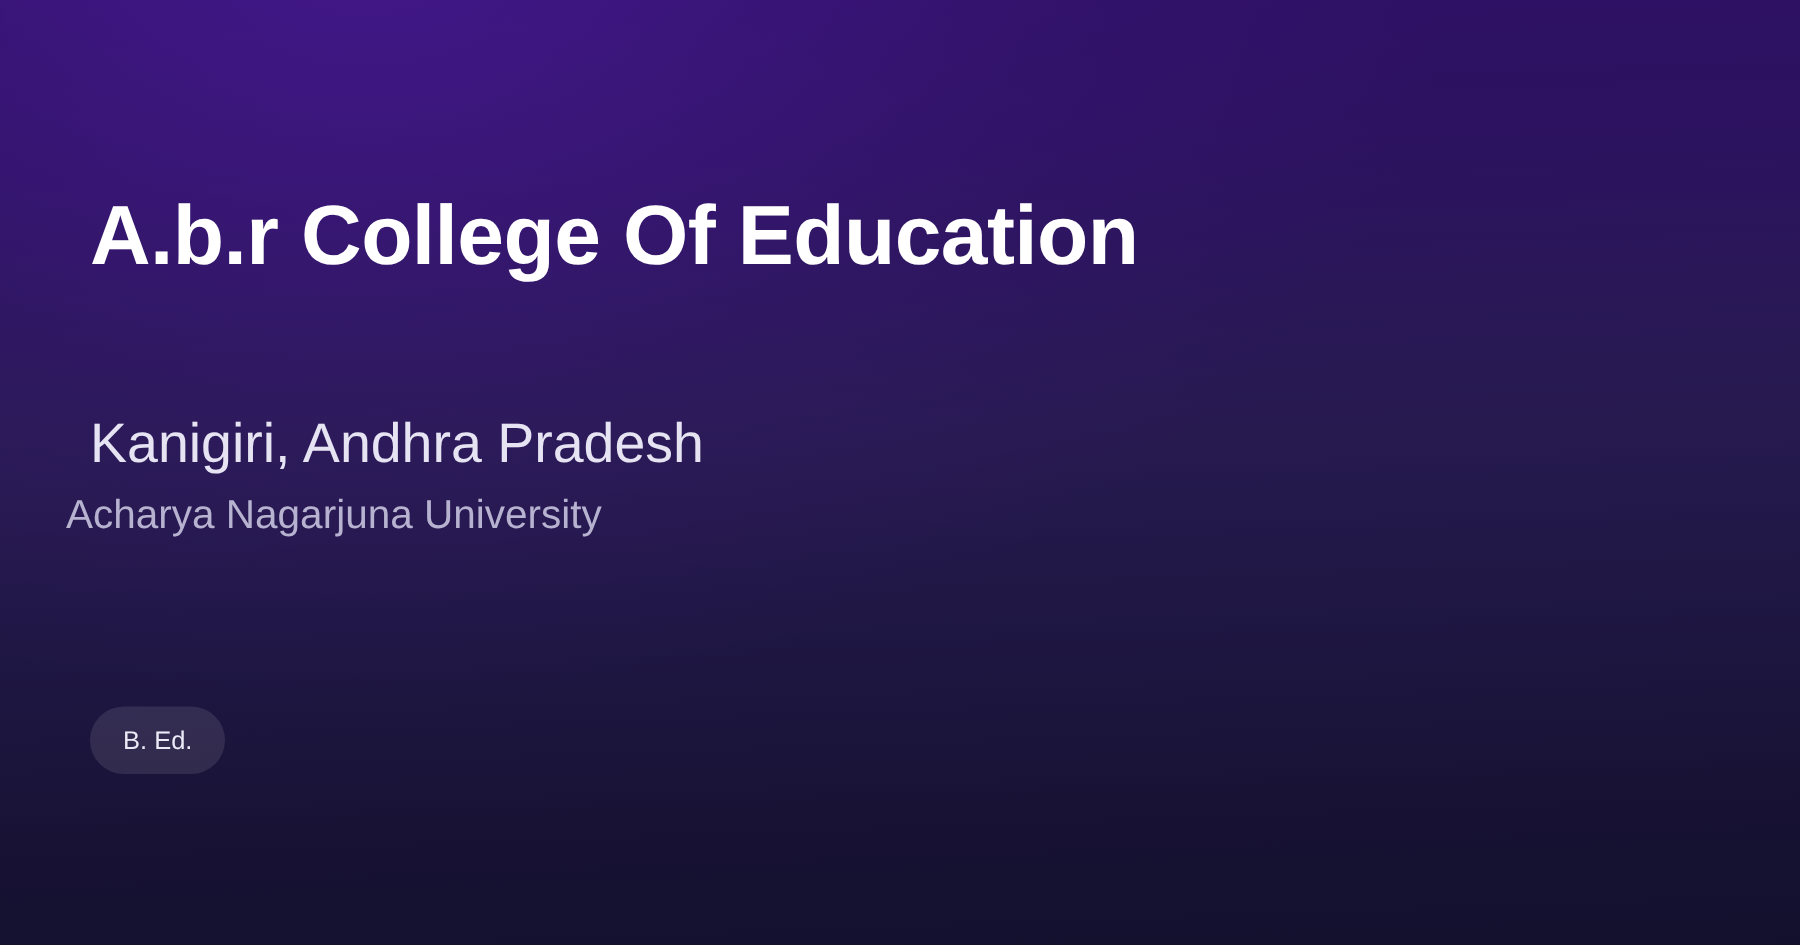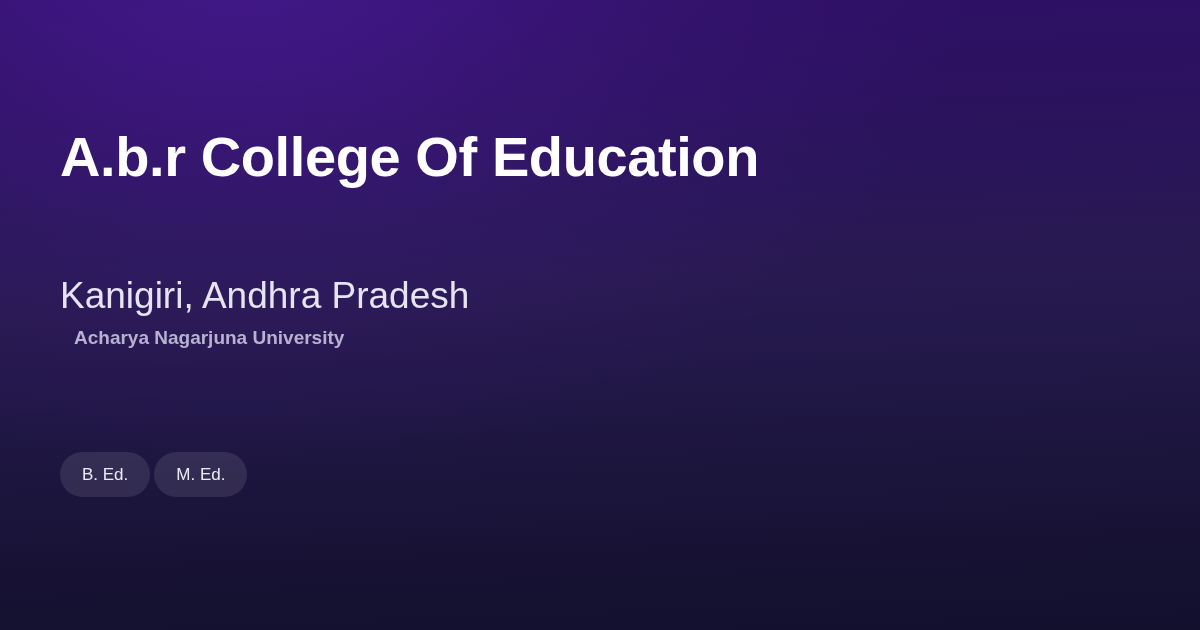"Acharya Nagarjuna University" .affiliation { font-size: 19px -> 27px; font-weight: 700 -> 400; left: 74px -> 44px }
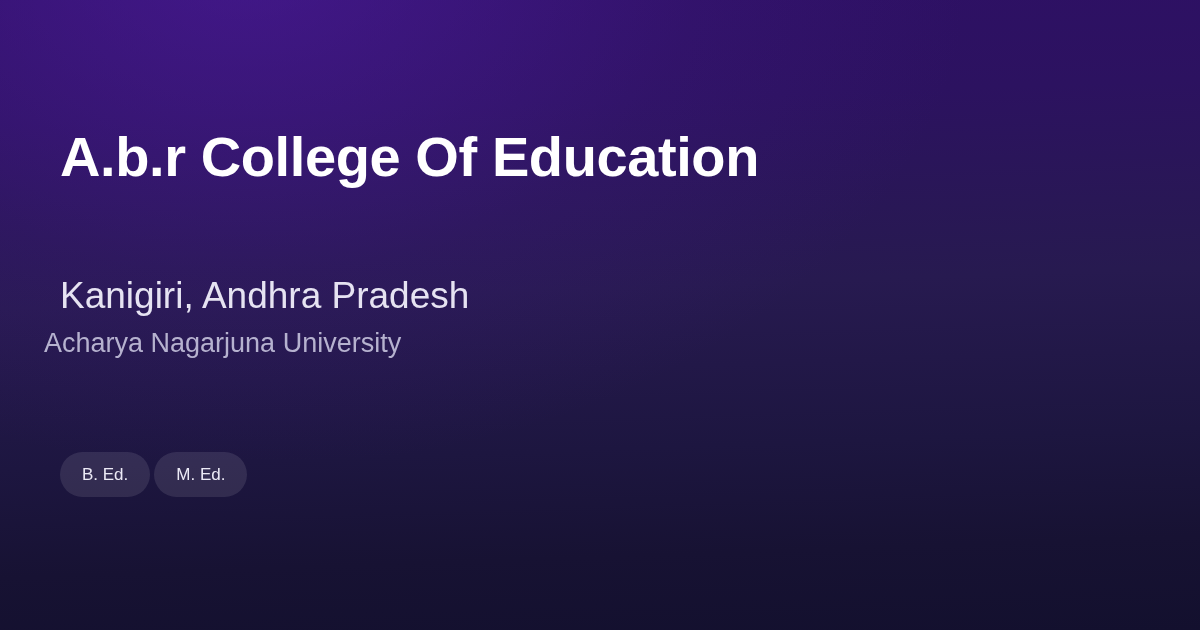"B. Ed." .chip-row { gap: 4px -> 24px; top: 452px -> 471px }
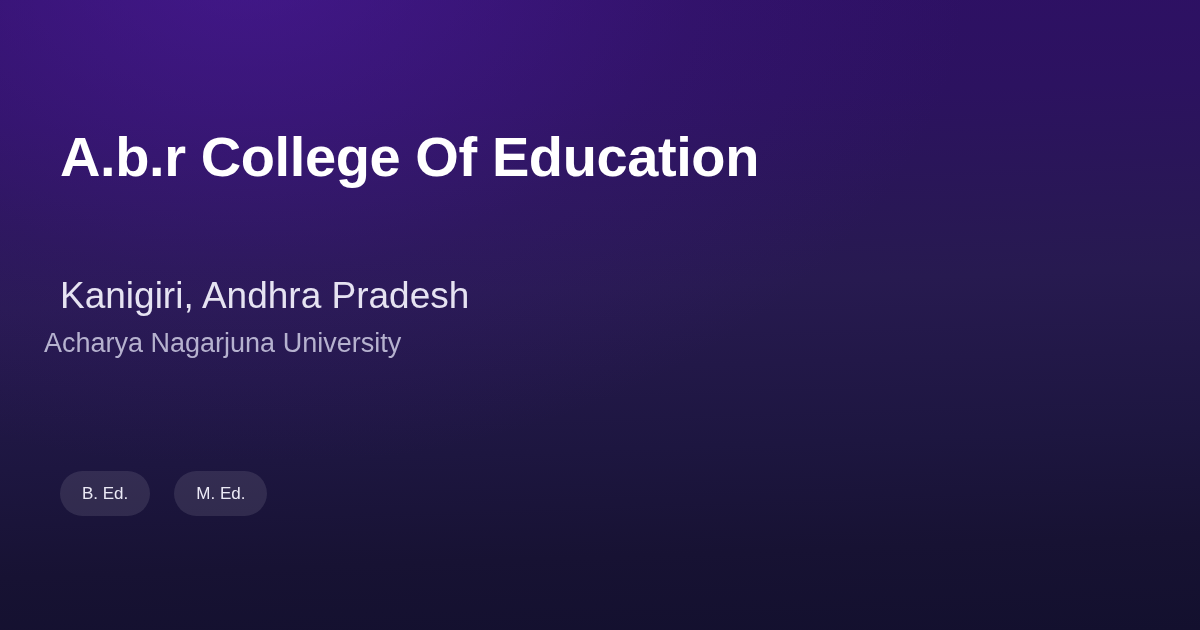"M. Ed." span.chip { html: <span>M. Ed.</span> -> none }
